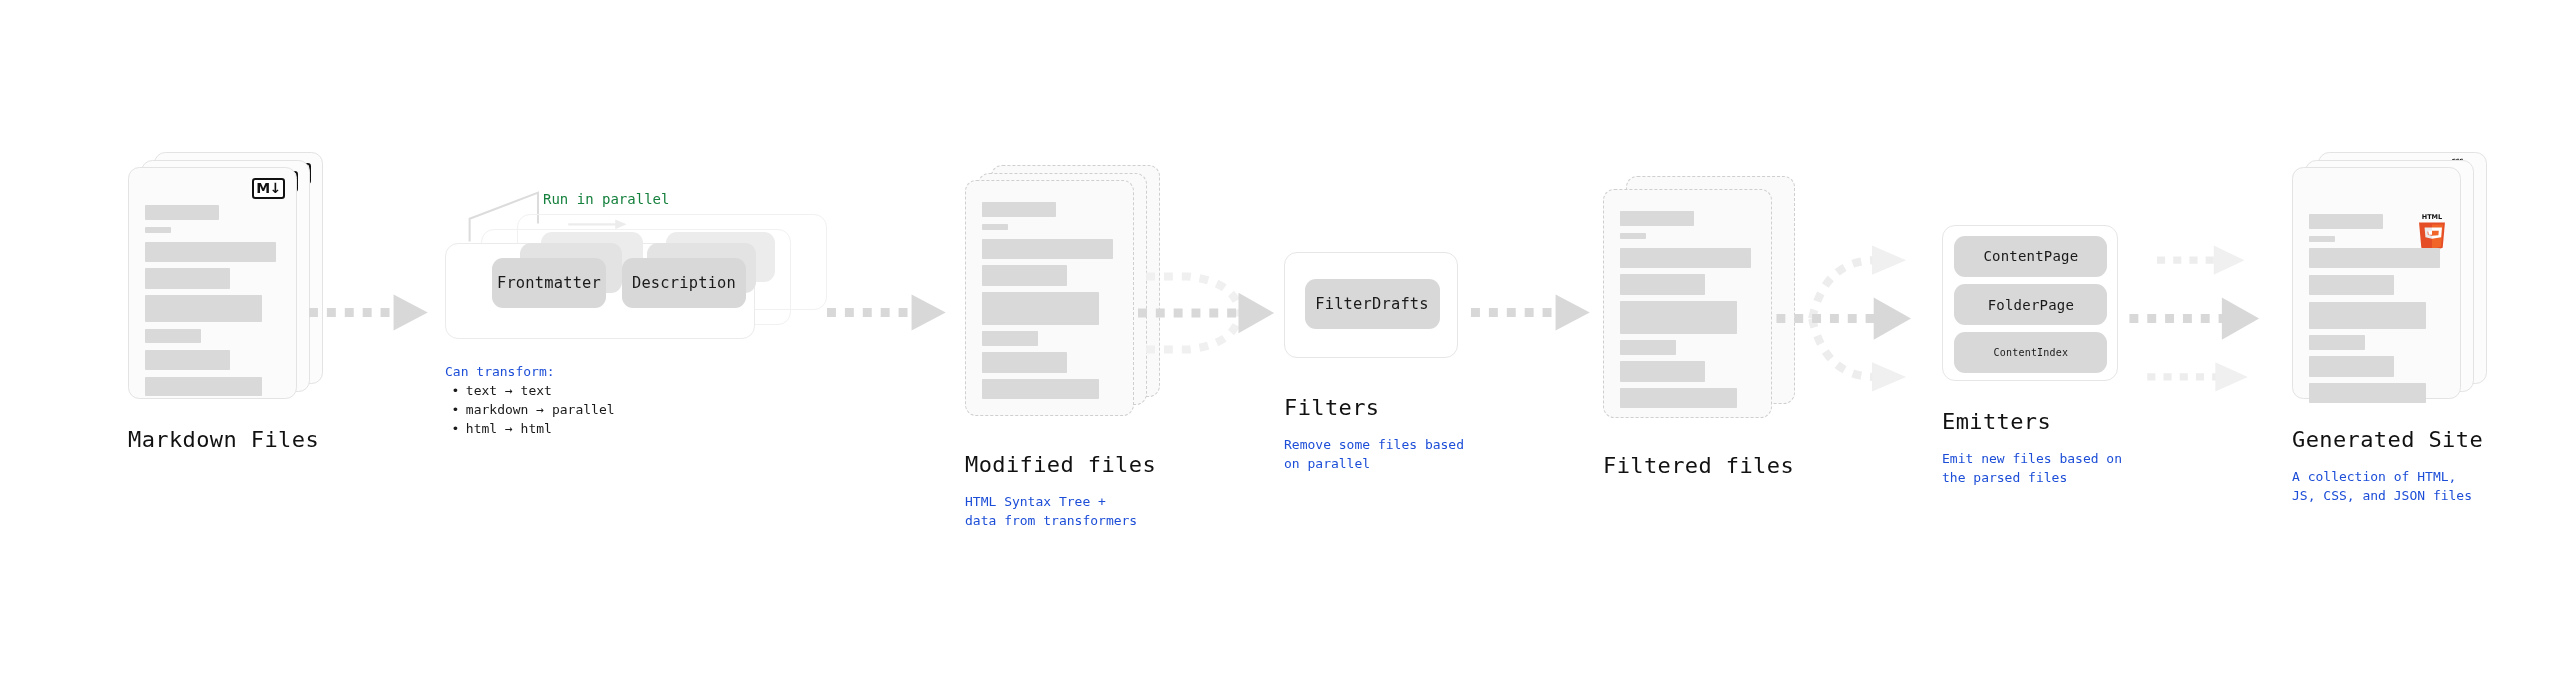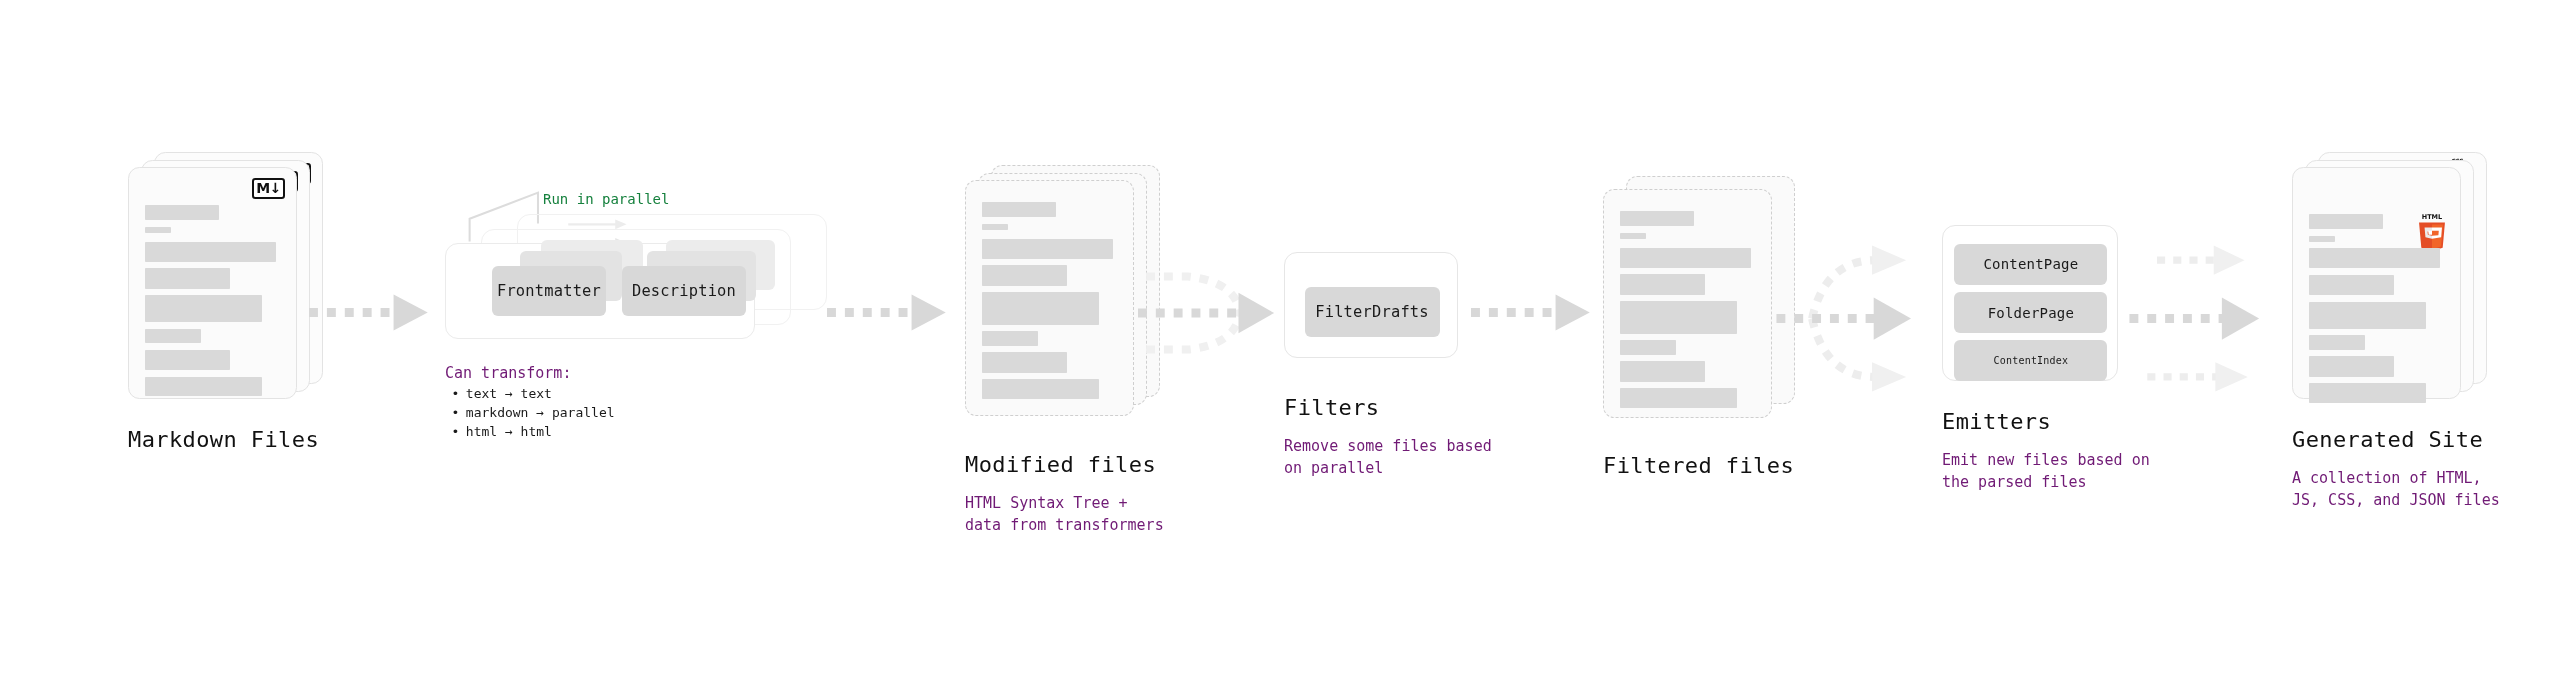"ContentPage" .pill { border-radius: 6px -> 11px; margin-top: 8px -> none }
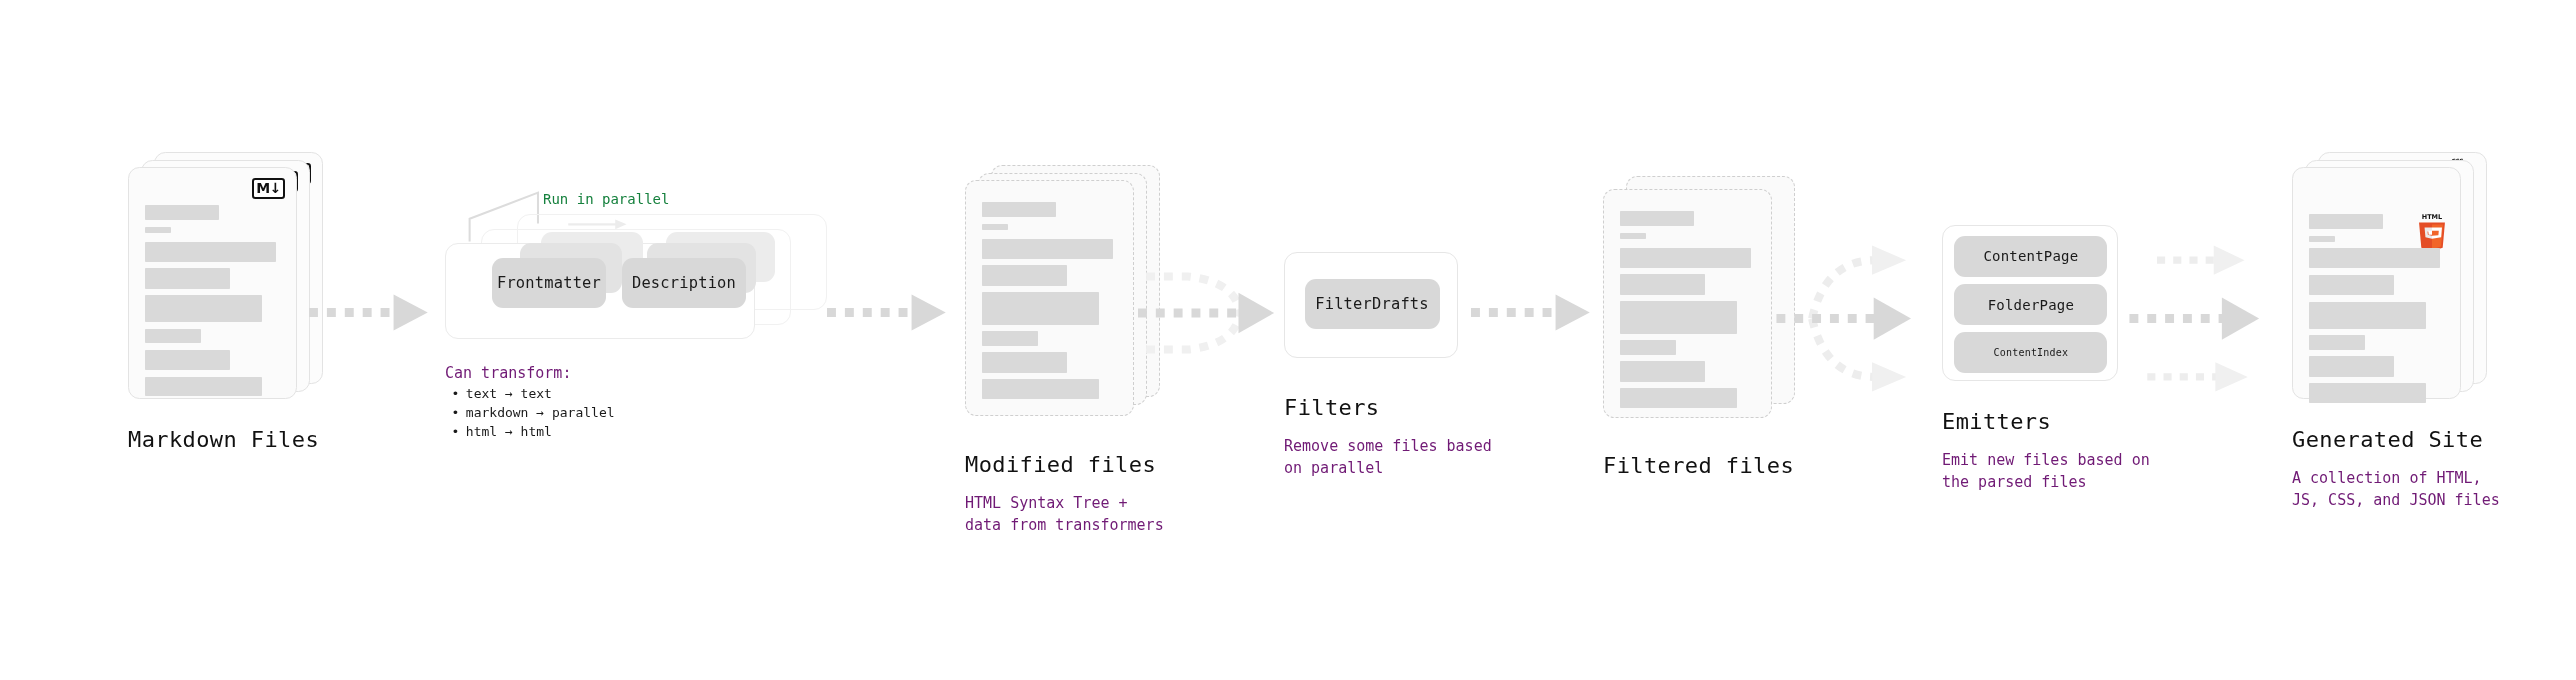"Can transform:" .sub { color: #701a75 -> #1d4ed8; font-size: 15px -> 13px }
